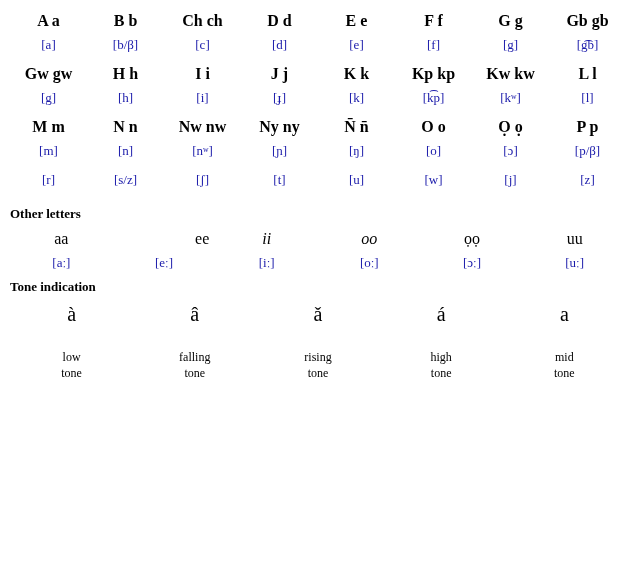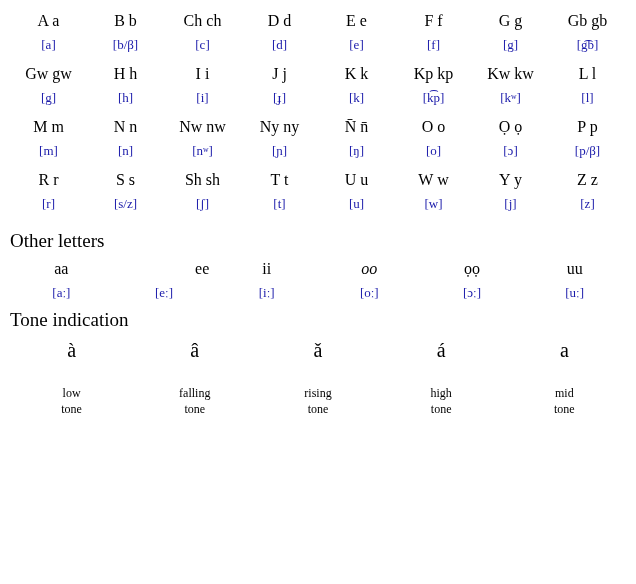"A a" .letter { font-weight: normal -> bold }
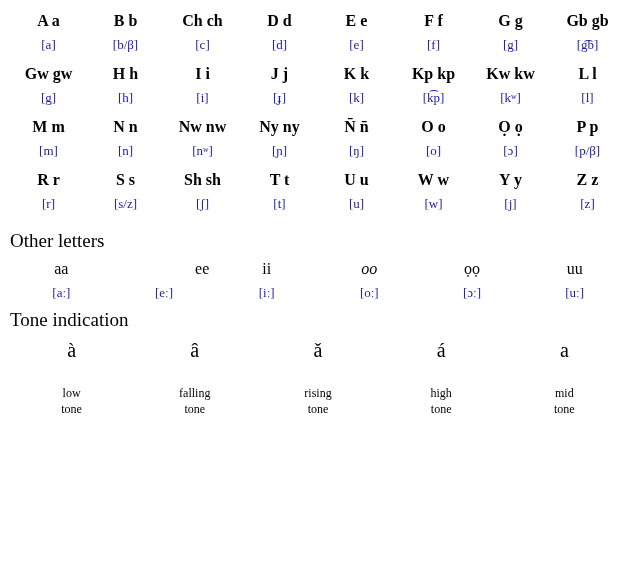"R r" tr { html: <tr> <td> <span>R r</span> </td> <td> <span>S s</span> </td> <td> <span>Sh sh</span> </td> <td> <span>T t</span> </td> <td> <span>U u</span> </td> <td> <span>W w</span> </td> <td> <span>Y y</span> </td> <td> <span>Z z</span> </td> </tr> -> none }
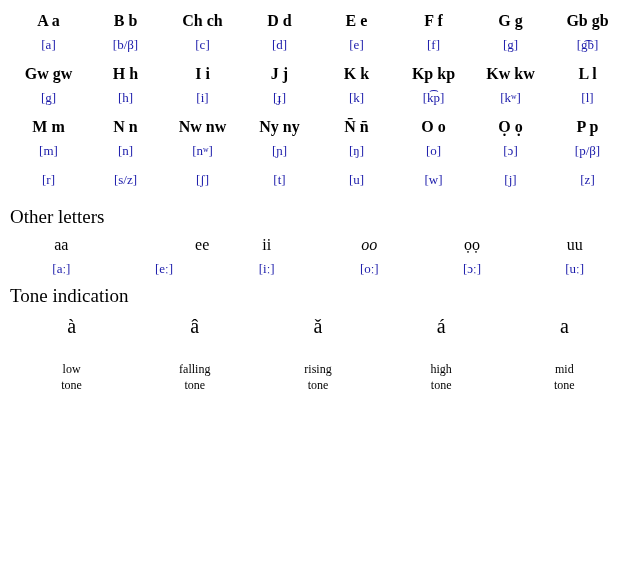"Other letters" .section-title { font-size: 19px -> 13px; font-weight: normal -> bold }
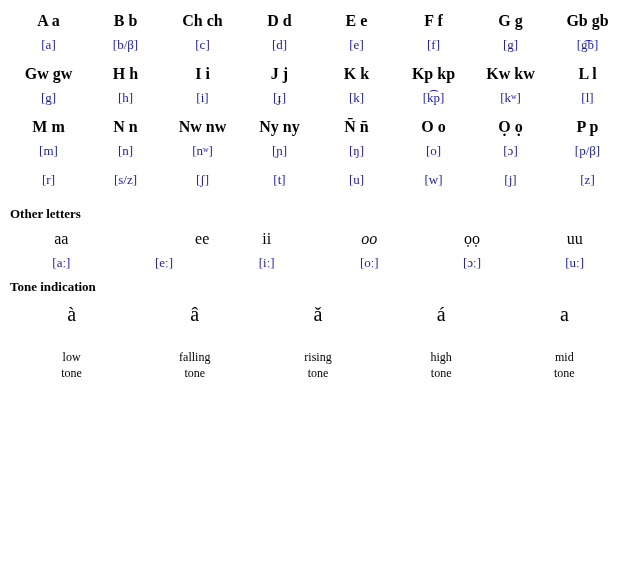"ii" span.letter { font-style: none -> italic }
